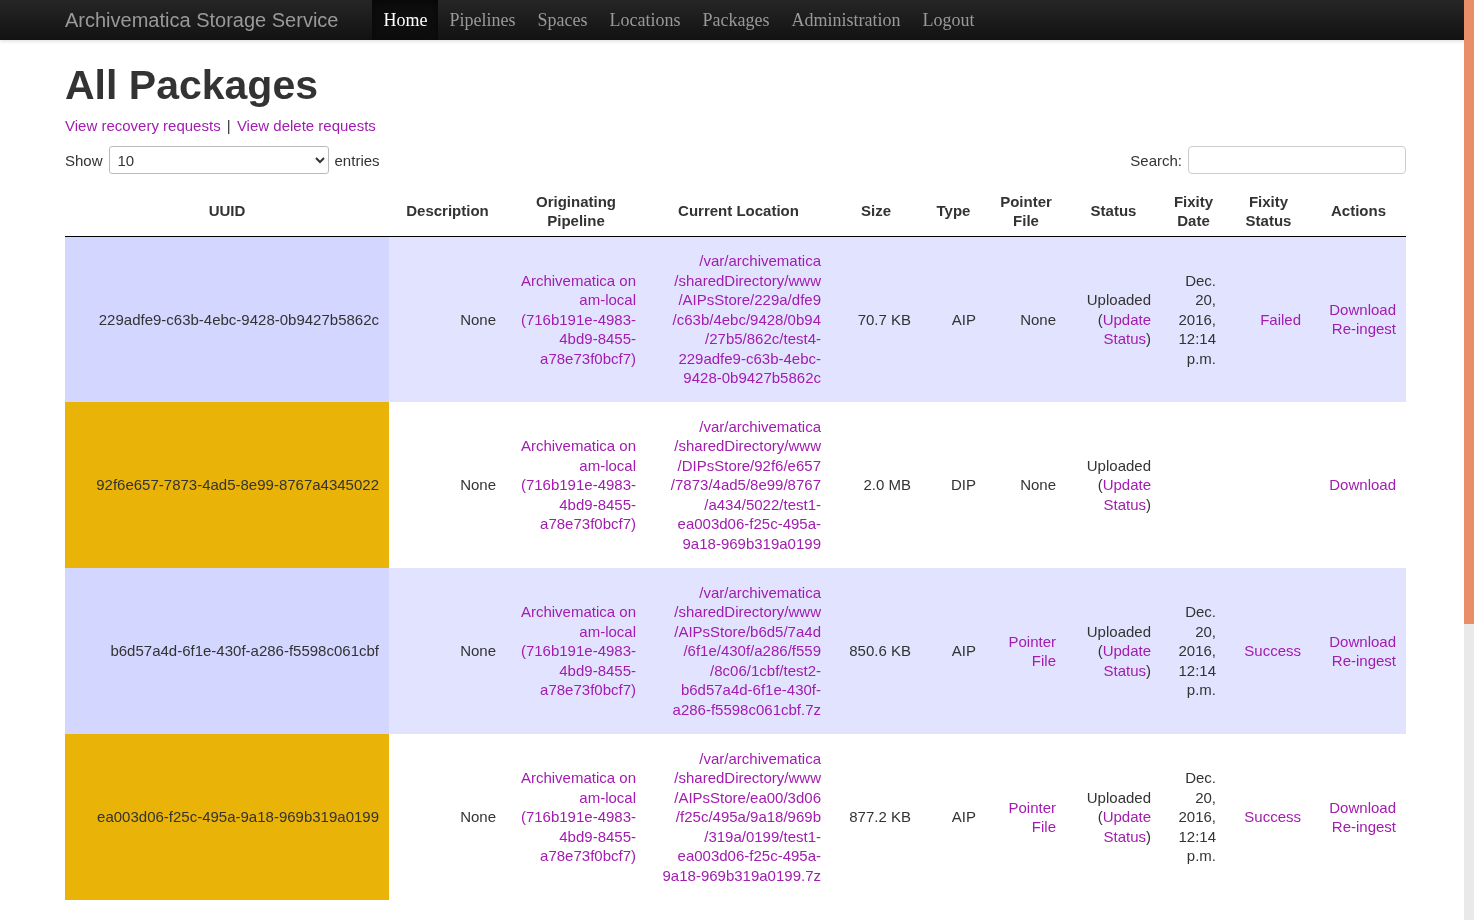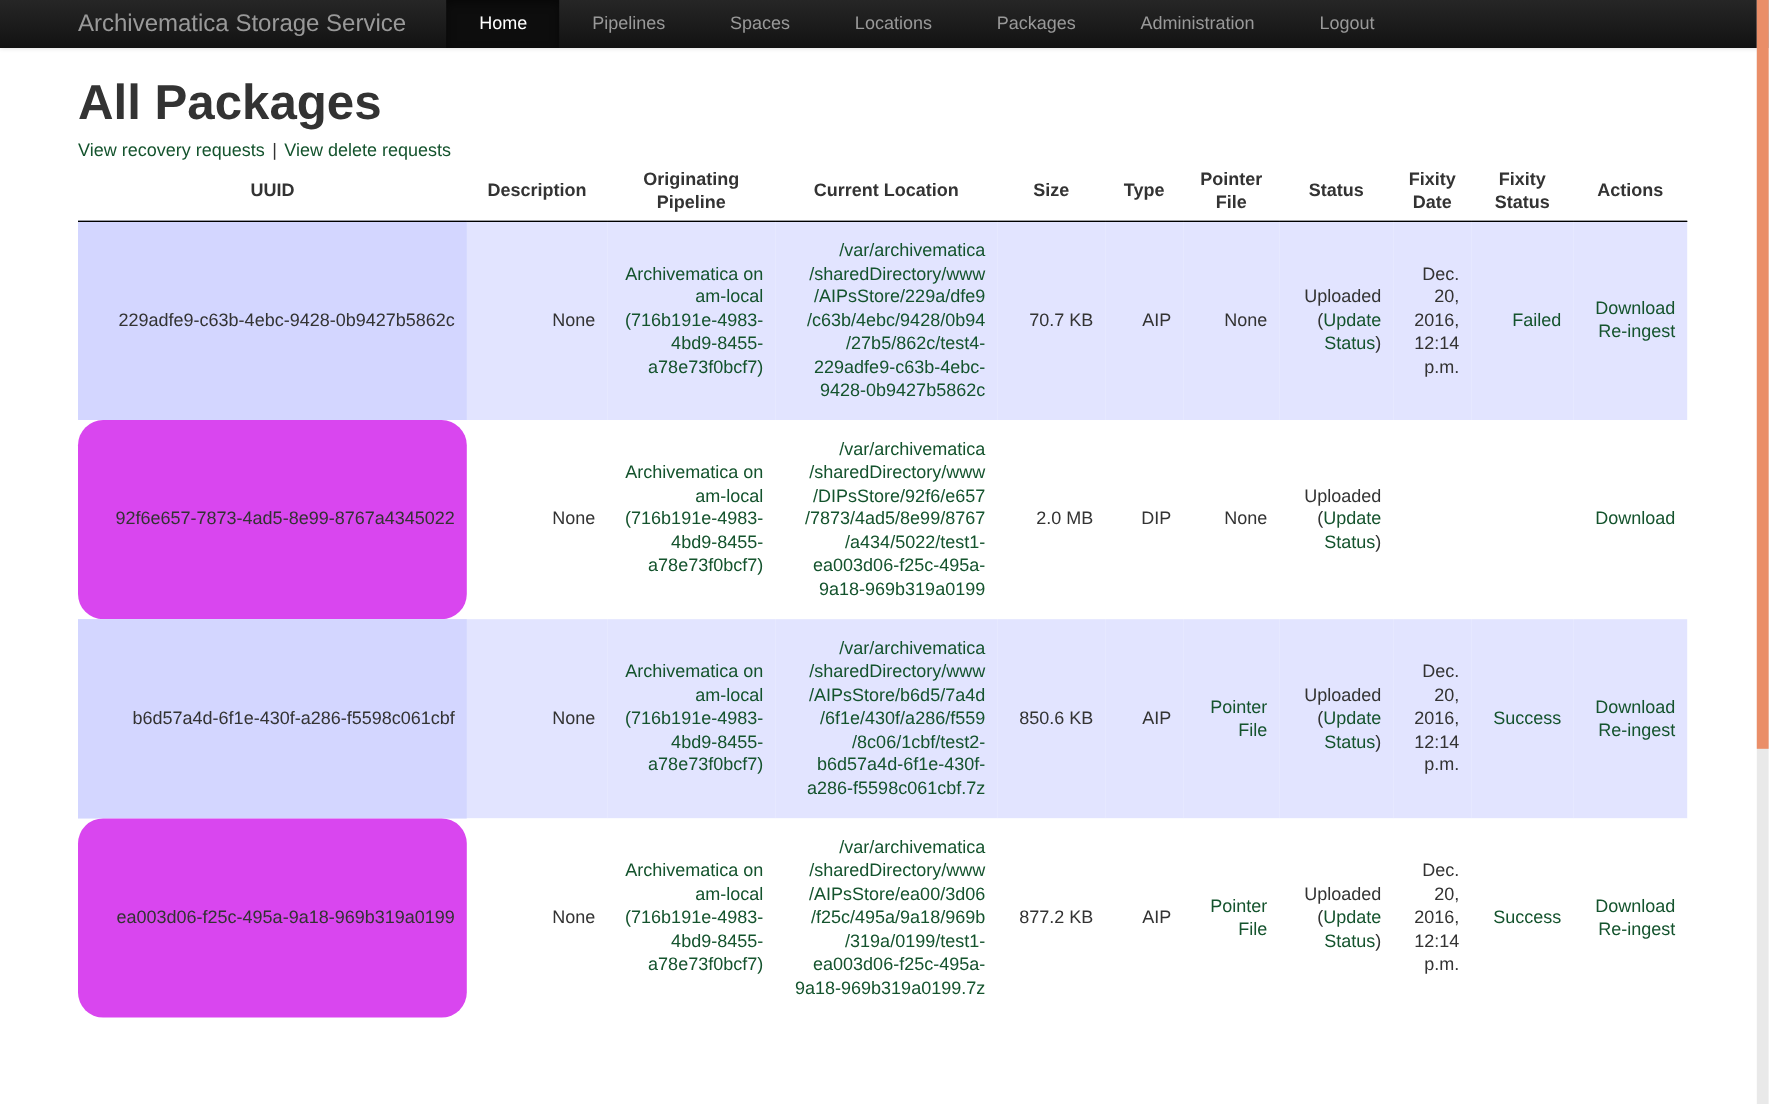"Home" .nav-item { font-family: none -> Liberation Serif, serif; font-size: 15px -> 18px; padding: 0 27px -> 0 11px }
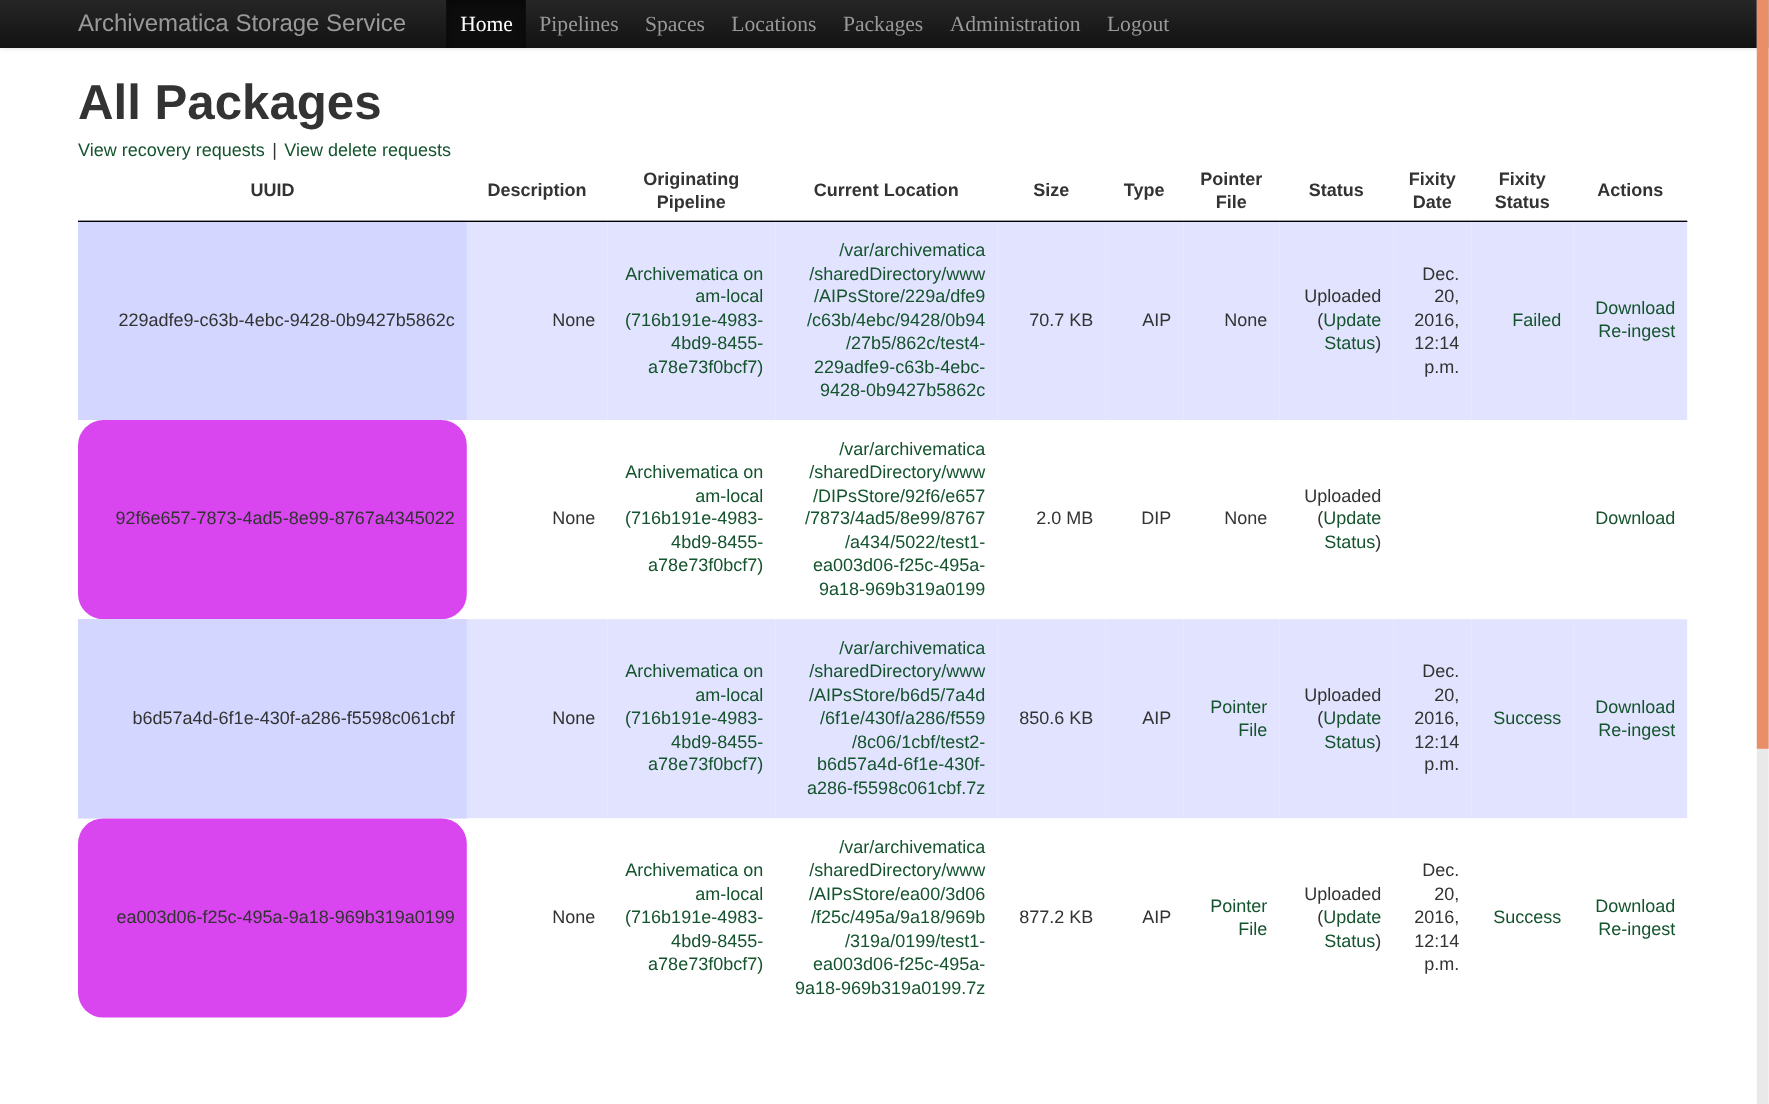"View recovery requests" a { color: #14532d -> #a21caf }
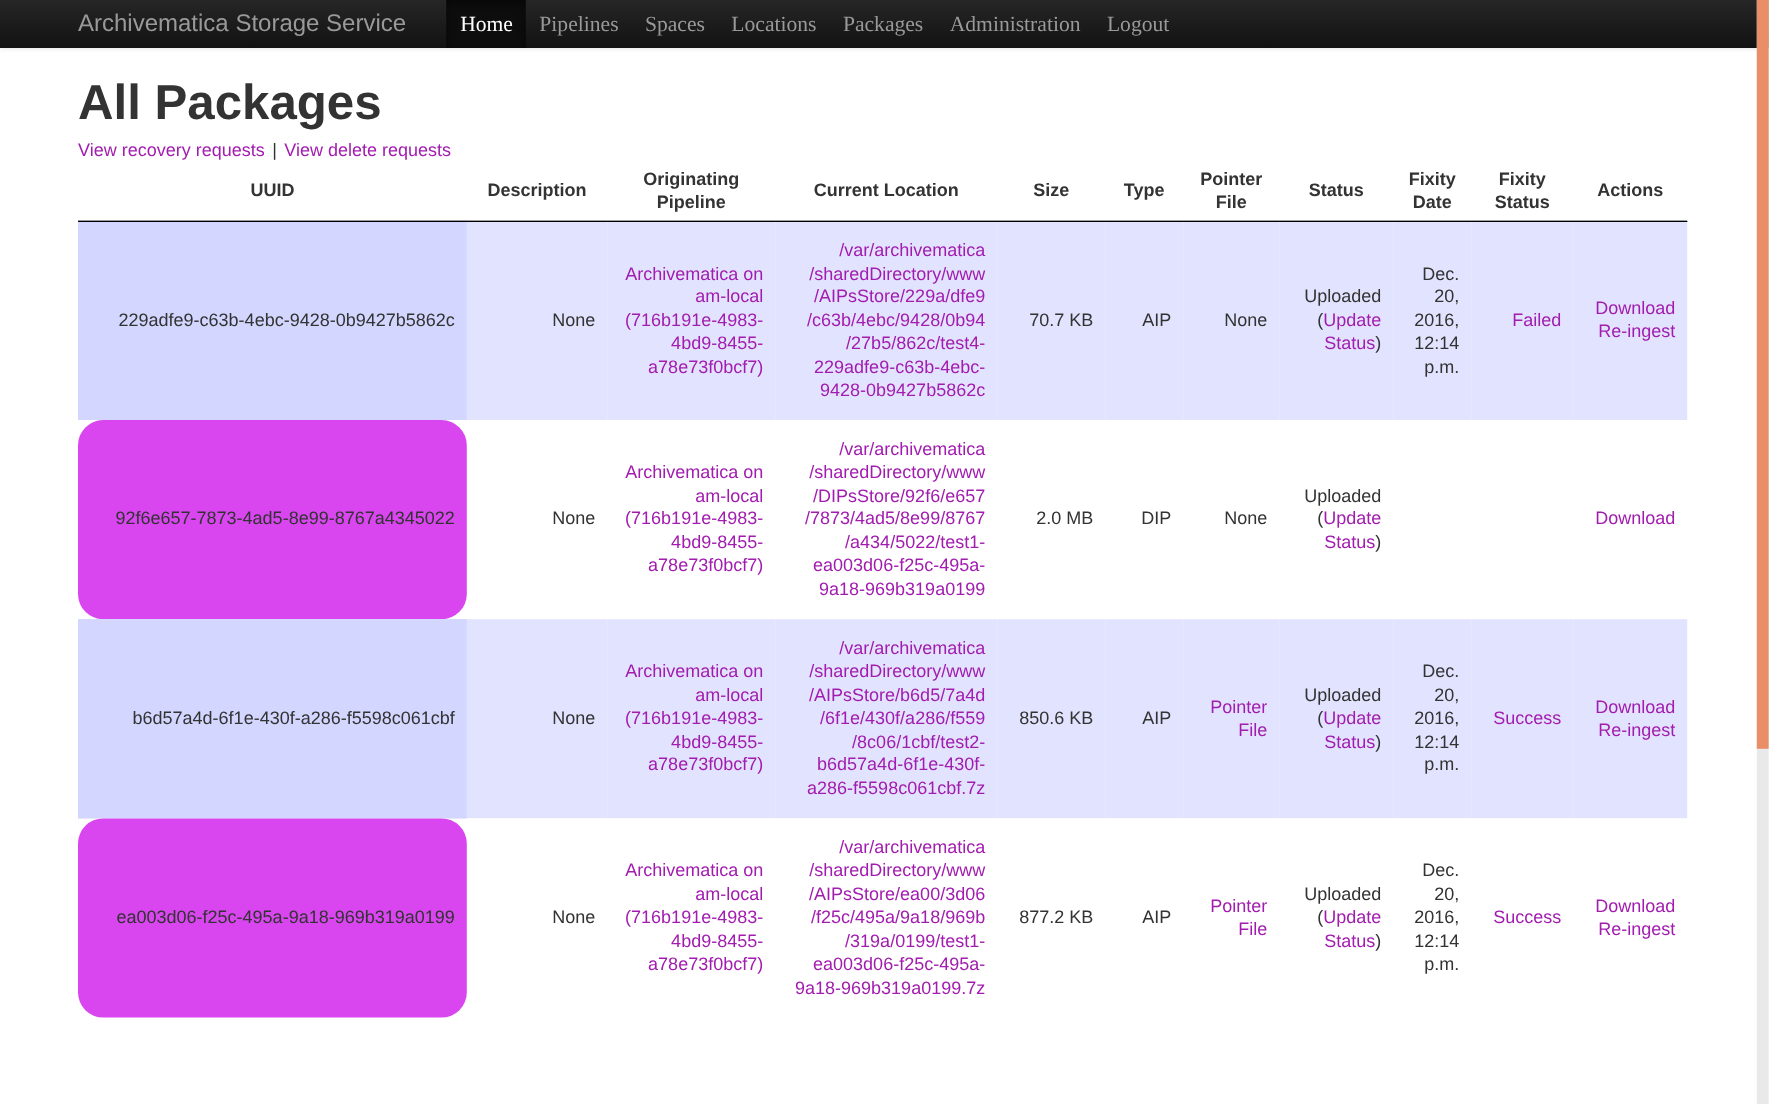"Show" div.controls { html: none -> <div> <div> <span>Show</span> <select> <option>10</option> </select> <span>entries</span> </div> <div> <label>Search:</label> <input> </div> </div> }
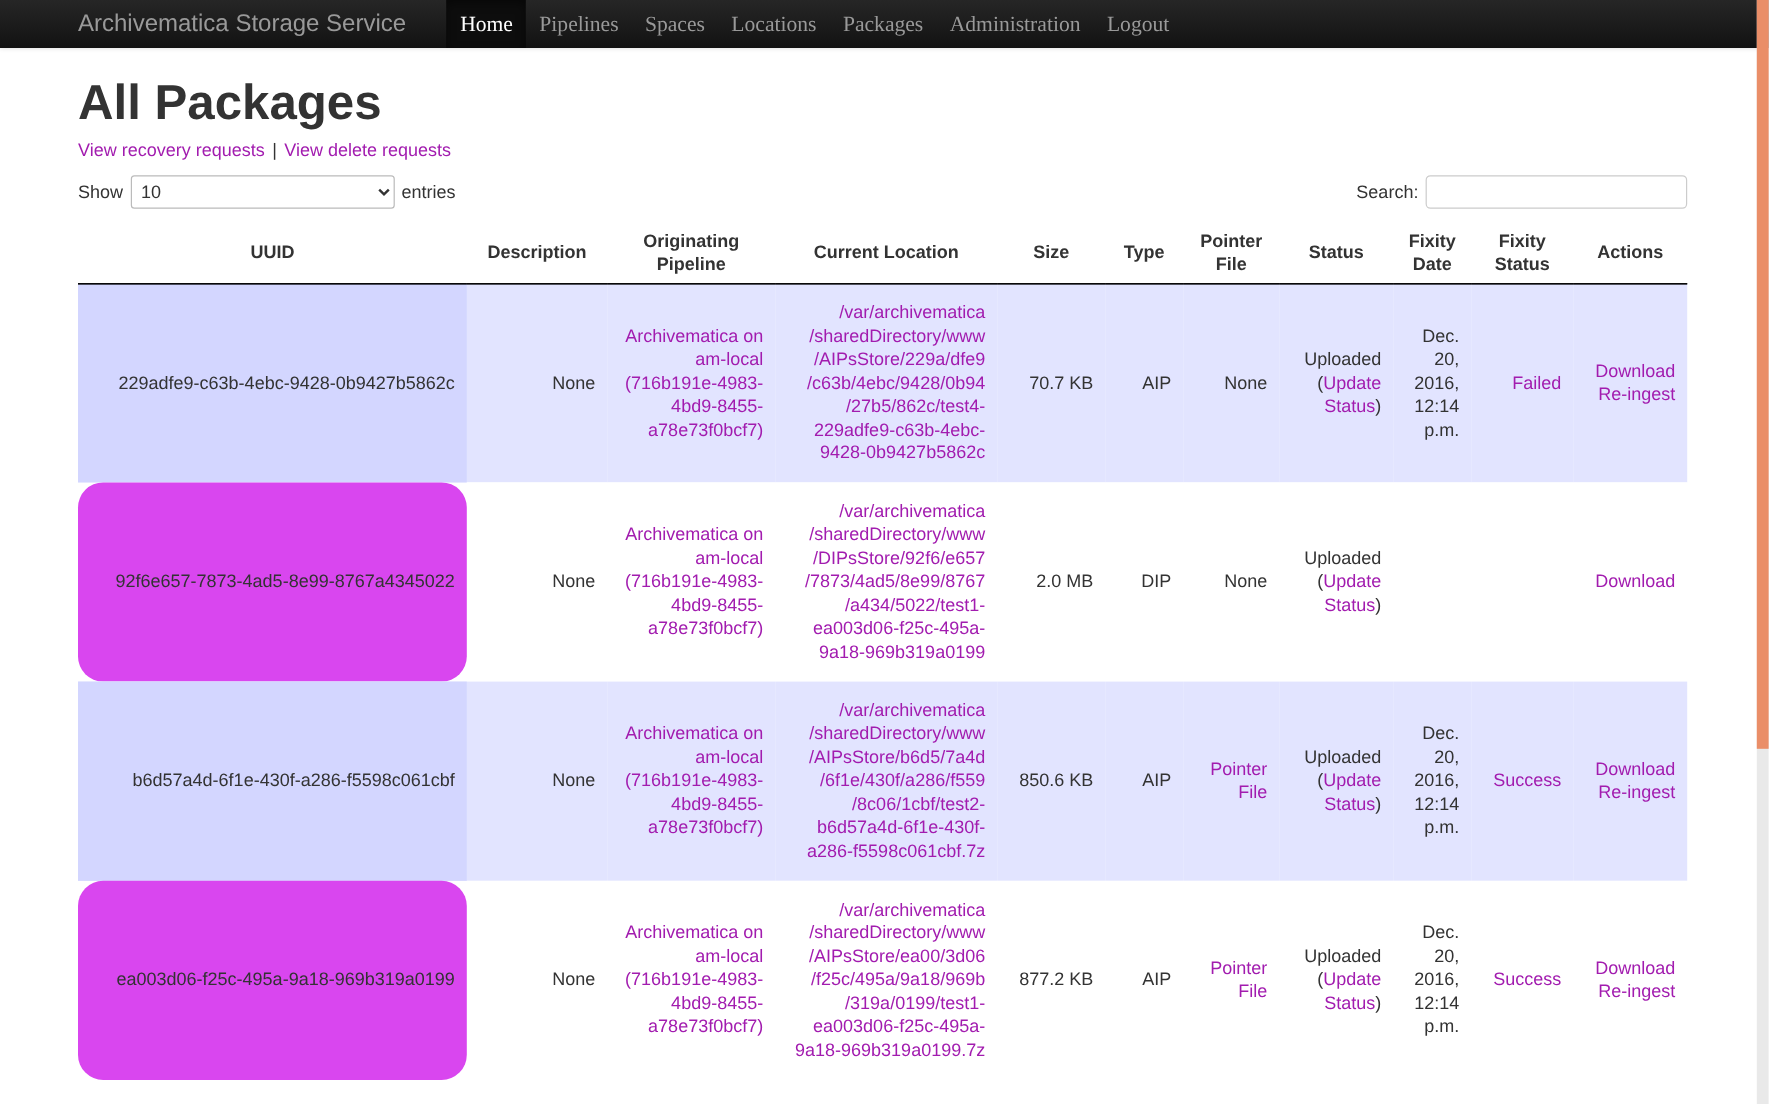"92f6e657-7873-4ad5-8e99-8767a4345022" tr.even td.sorting_1 { background: #d946ef -> #eab308; border-radius: 21px -> none }
